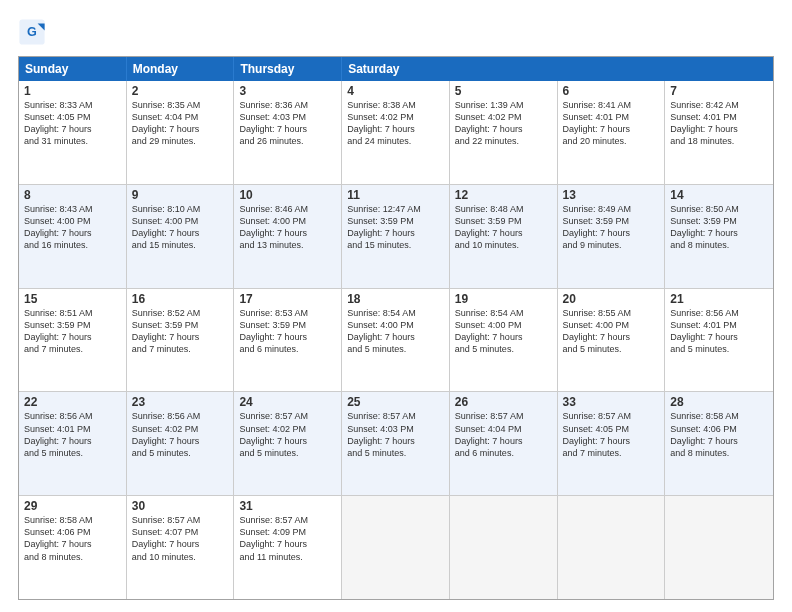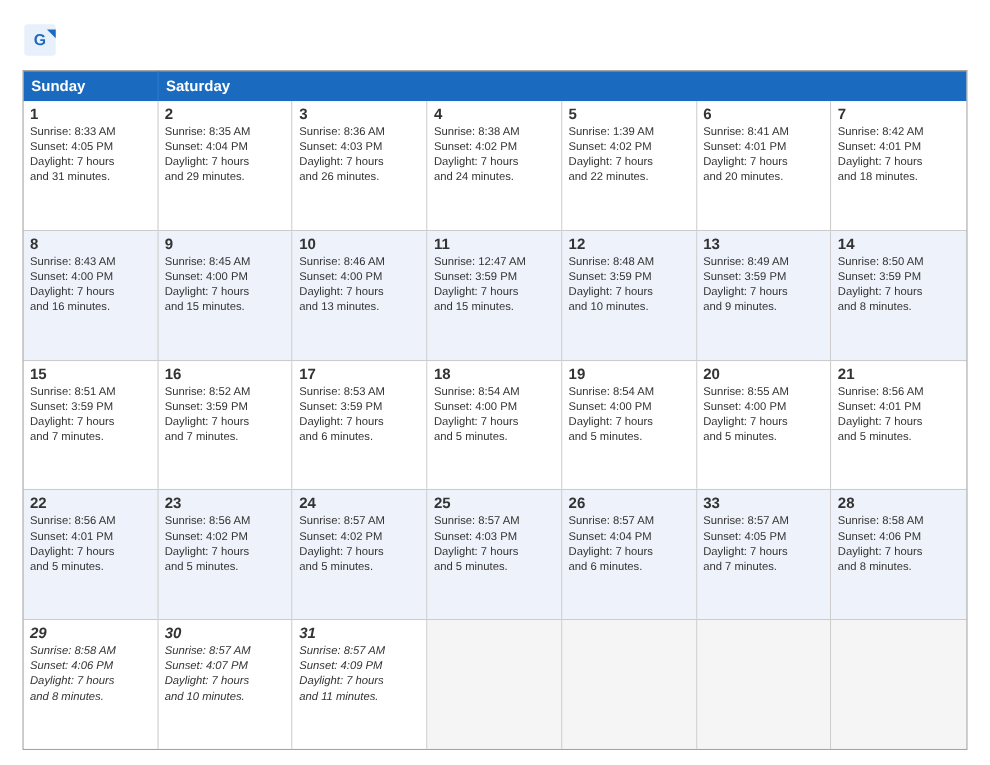"Monday" div.cal-header-cell { html: none -> <div>Monday</div> }
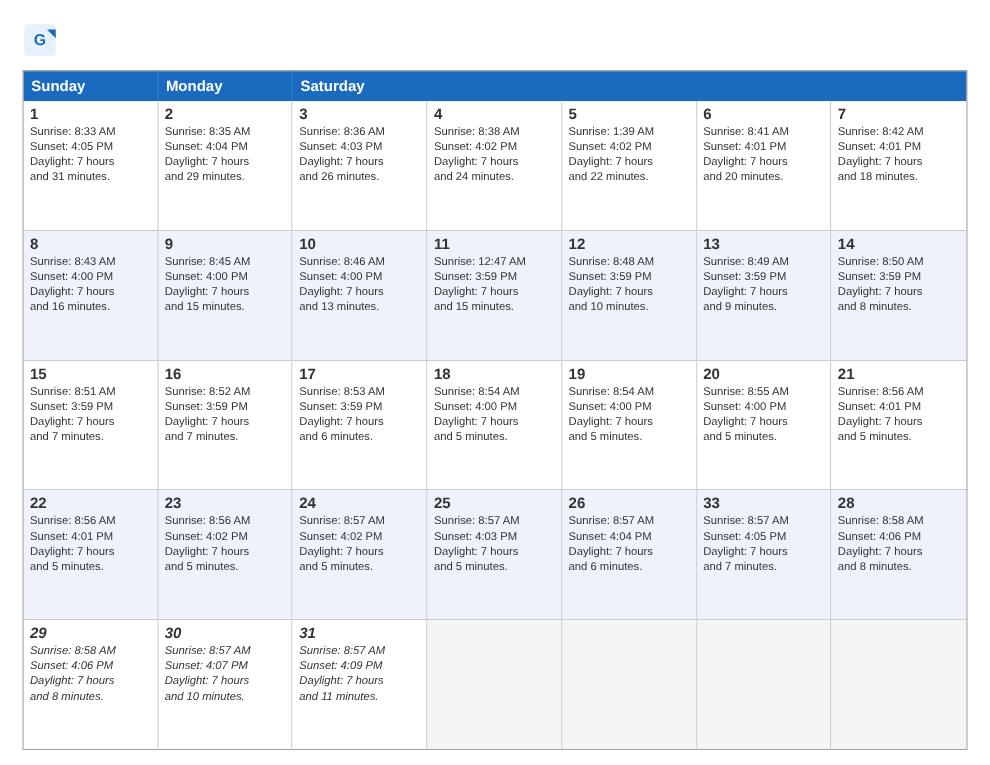"Saturday" div.cal-header-cell { text: Saturday -> Thursday }
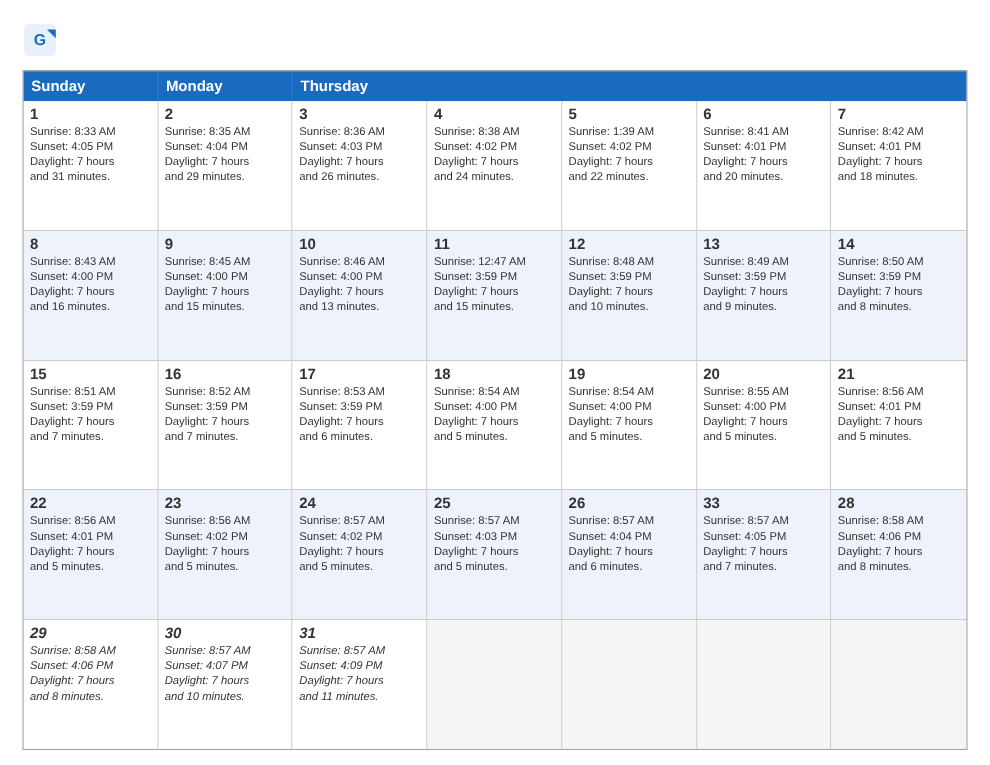"Saturday" div.cal-header-cell { html: none -> <div>Saturday</div> }
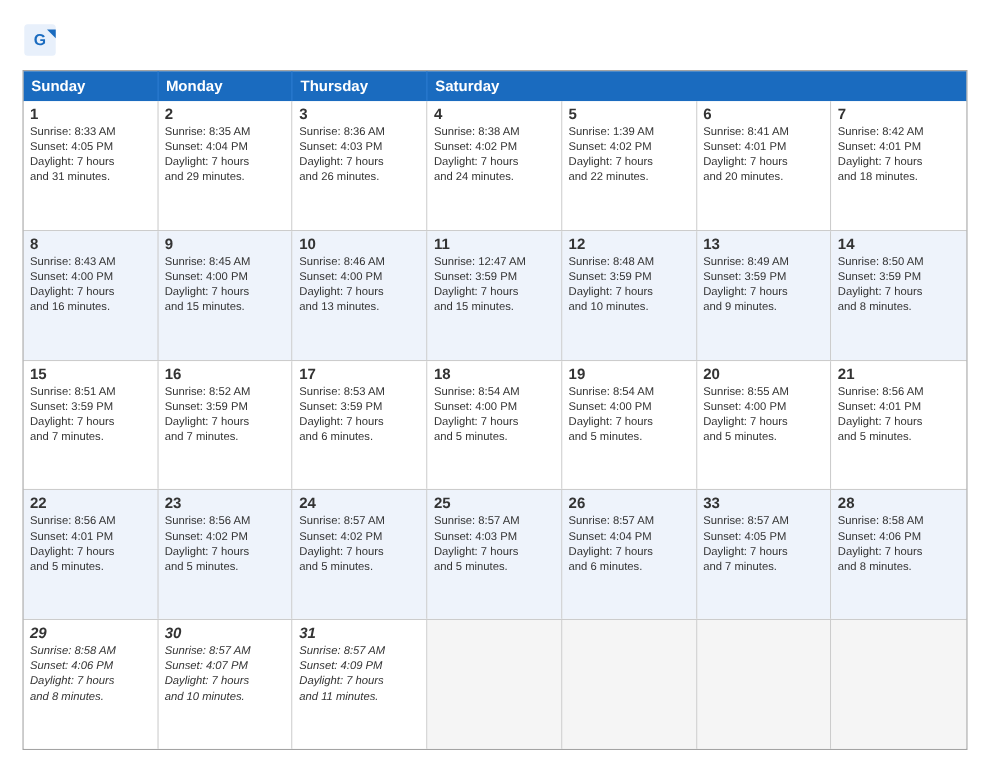"Sunrise: 8:45 AM" span.cell-line { text: 8:45 -> 8:10 }
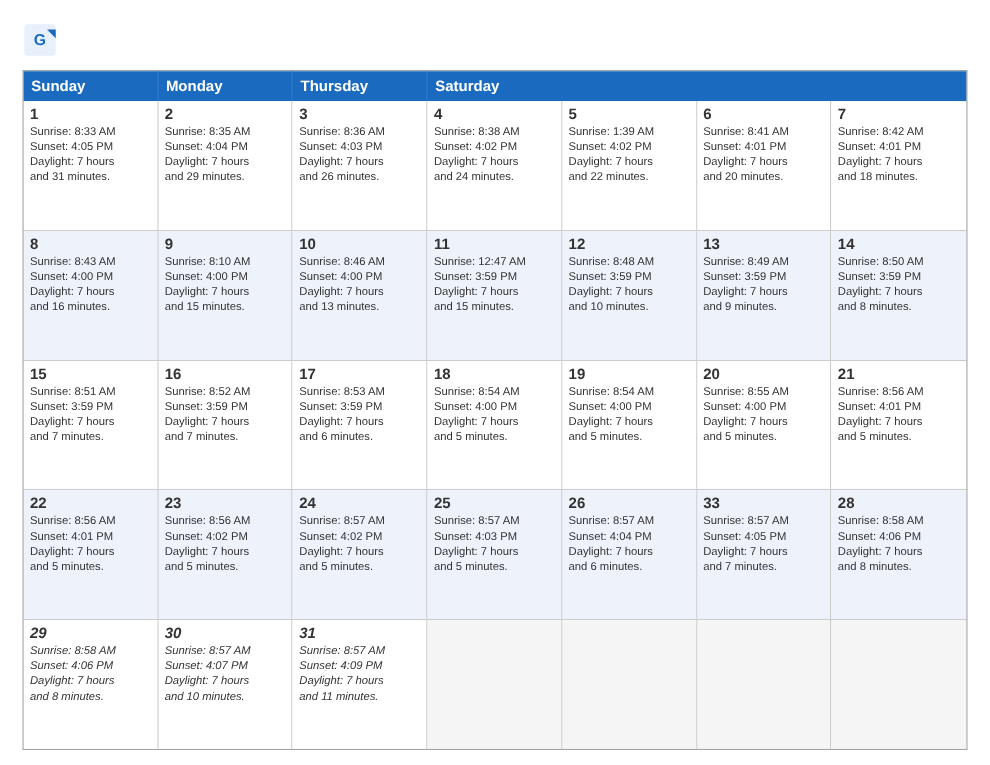"29" .cal-row:last-child { font-style: italic -> none }
